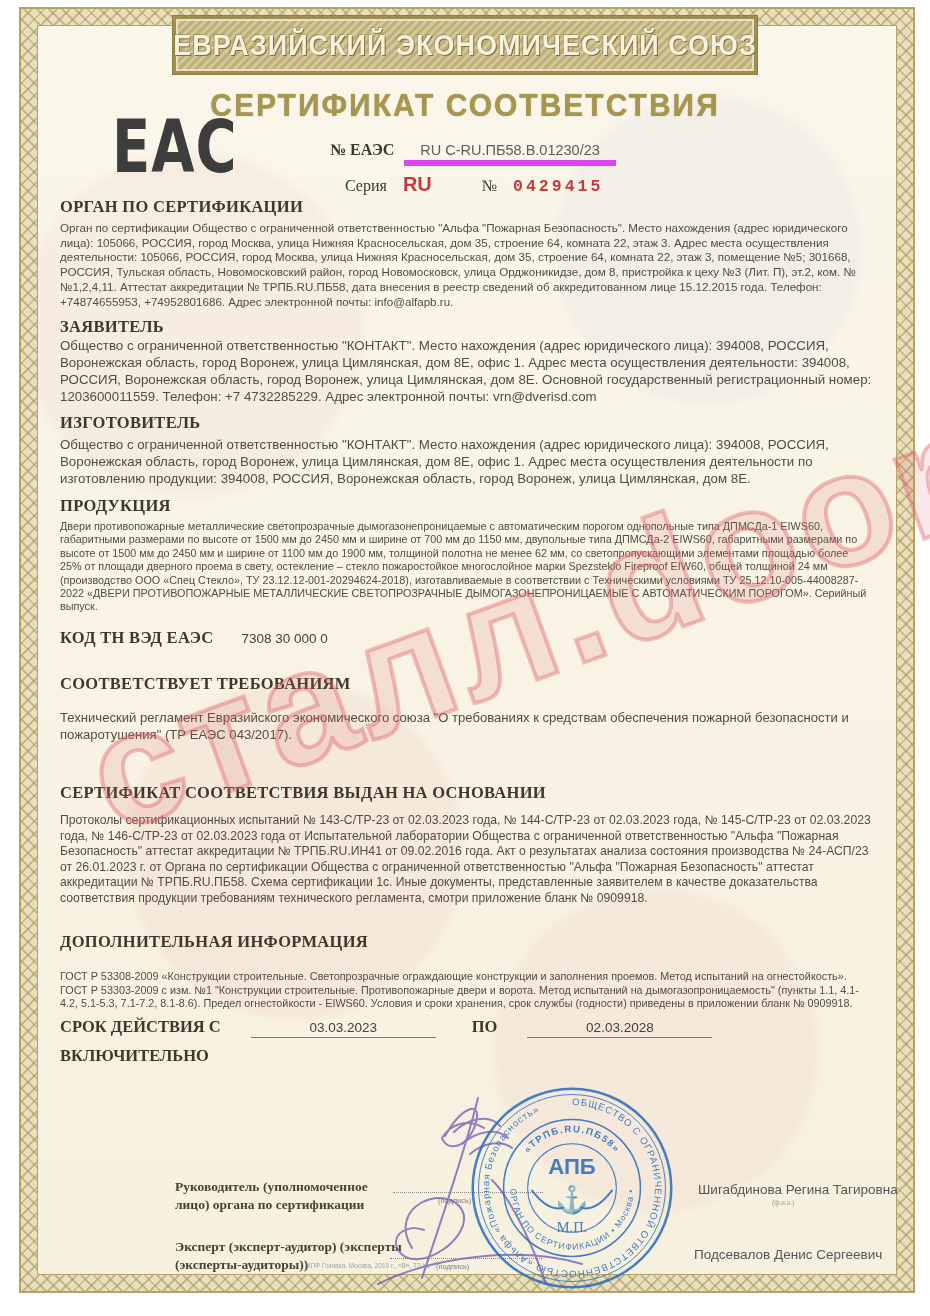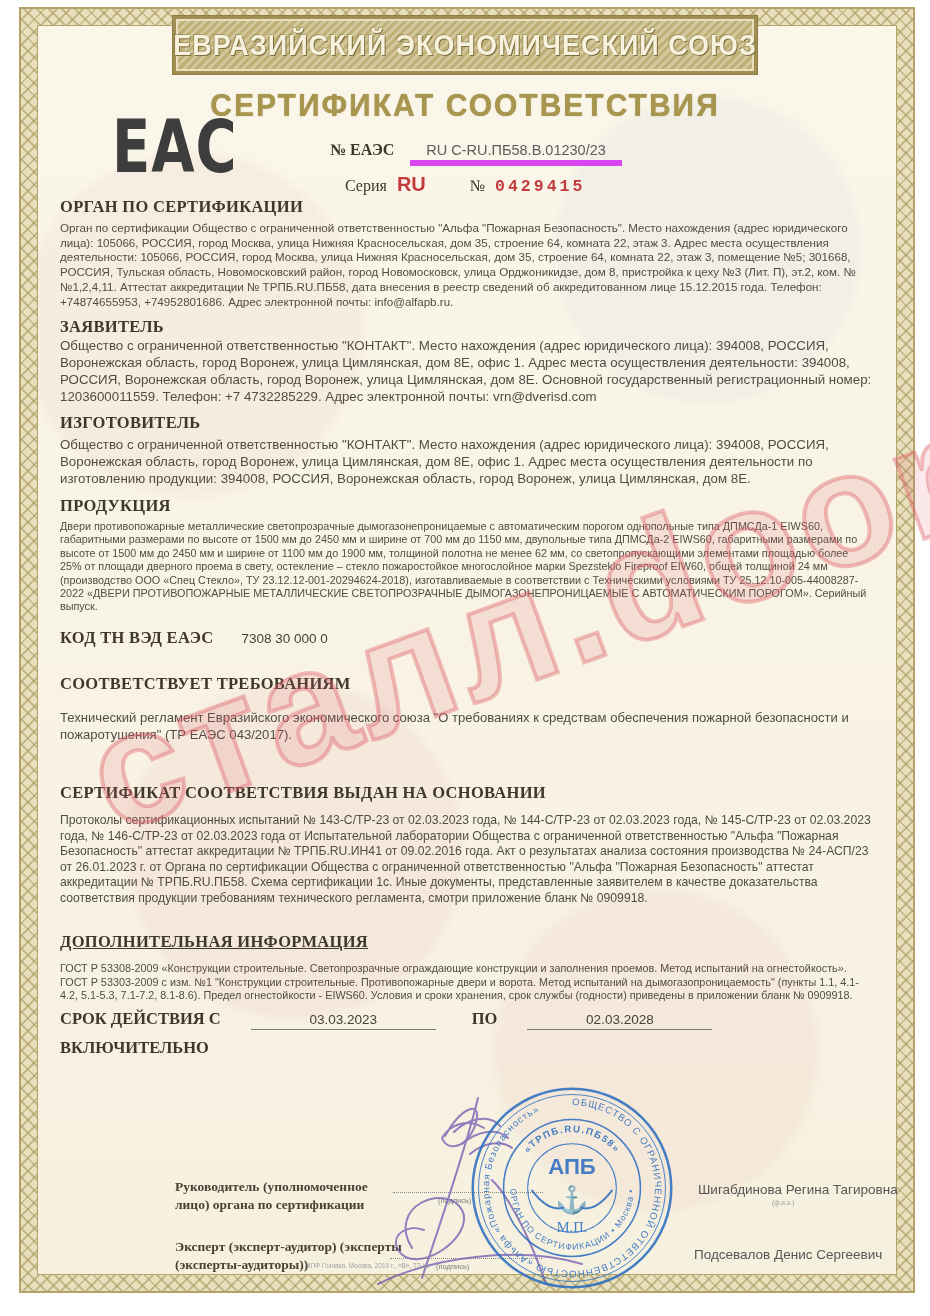"№ ЕАЭС" .num-line { gap: 16px -> 10px }
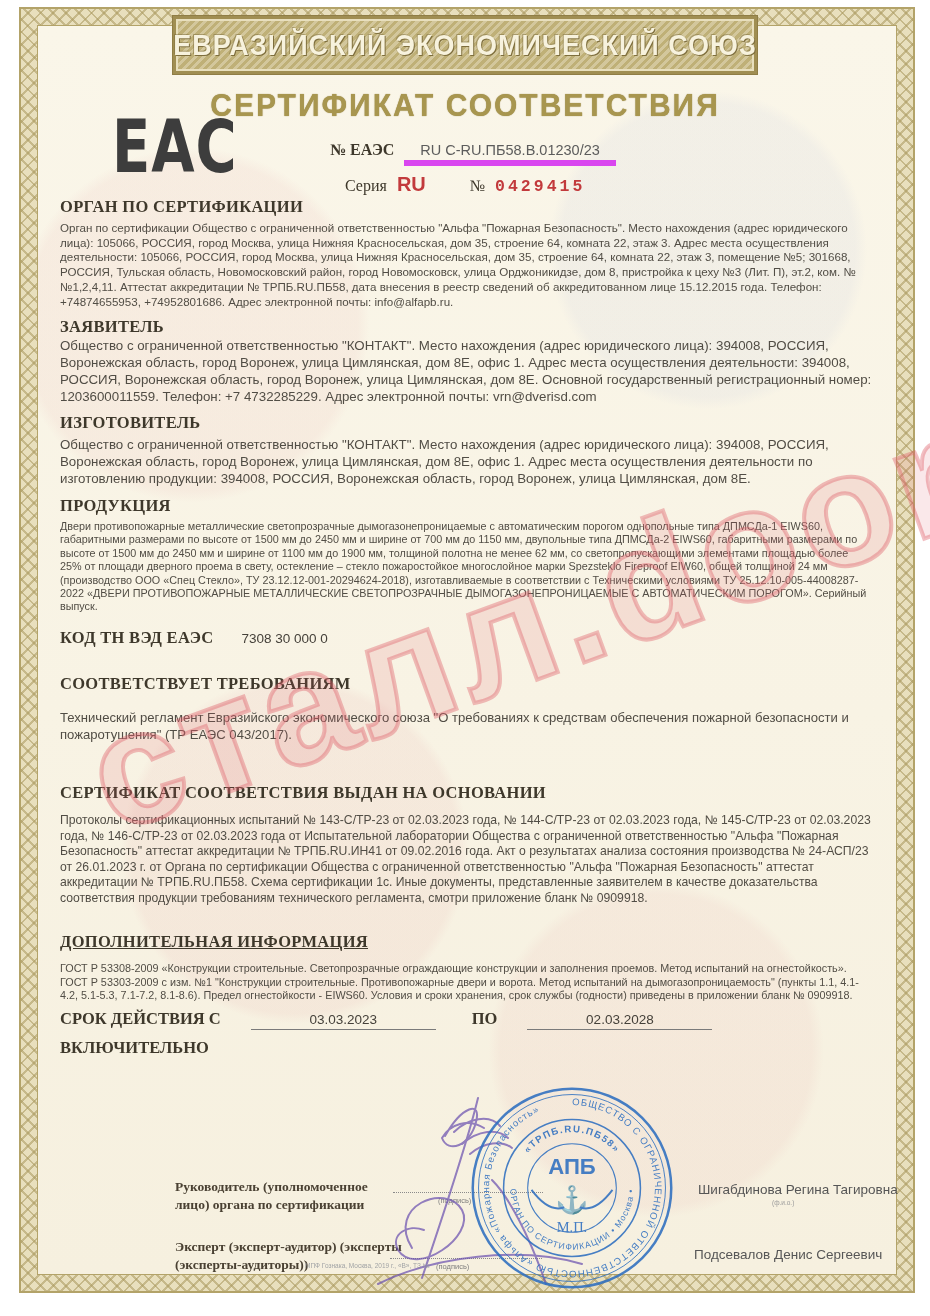"Серия" .series-line { gap: 10px -> 16px }
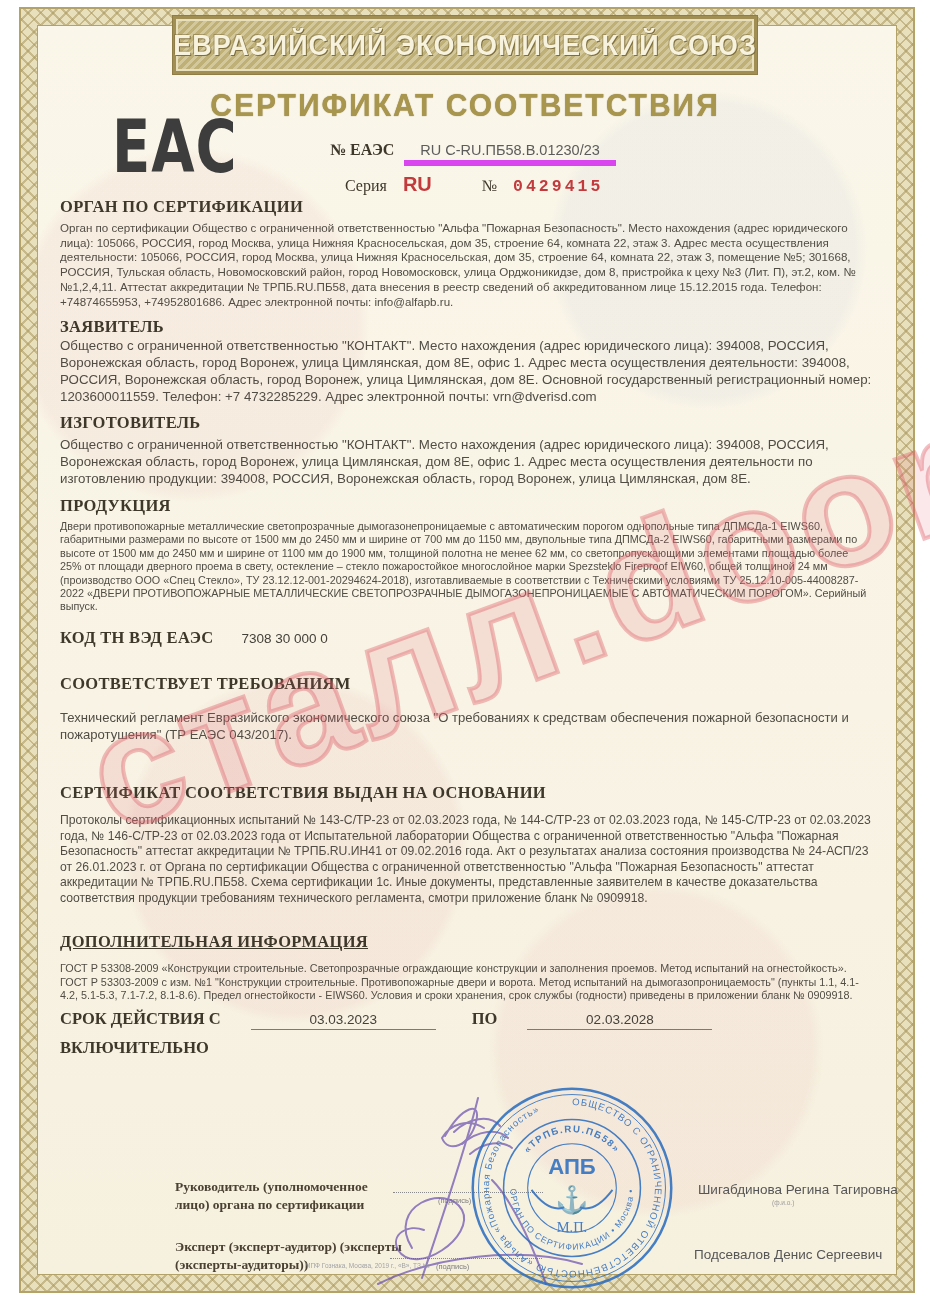"ДОПОЛНИТЕЛЬНАЯ ИНФОРМАЦИЯ" .sec-additional h2 { margin-bottom: 10px -> 18px; text-decoration: underline -> none }
